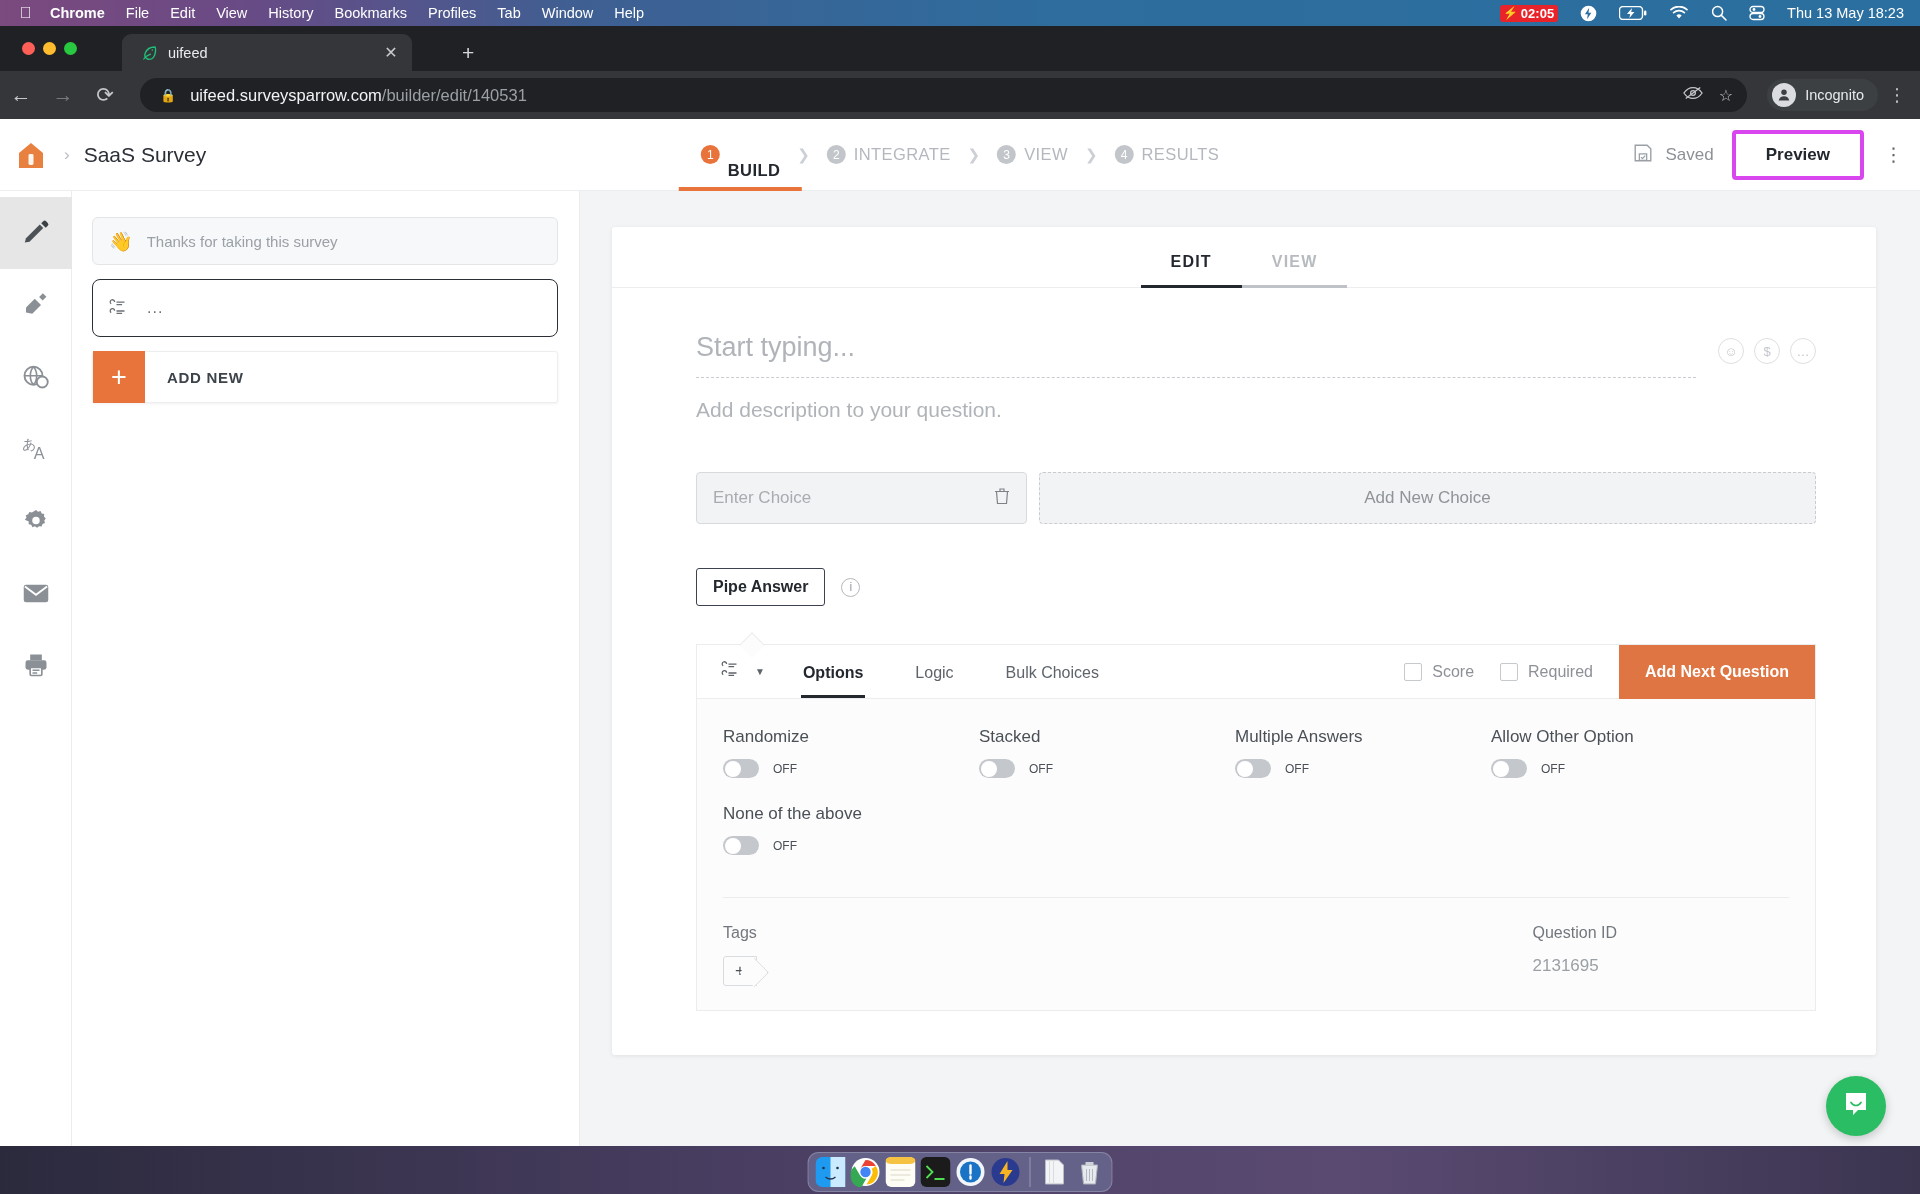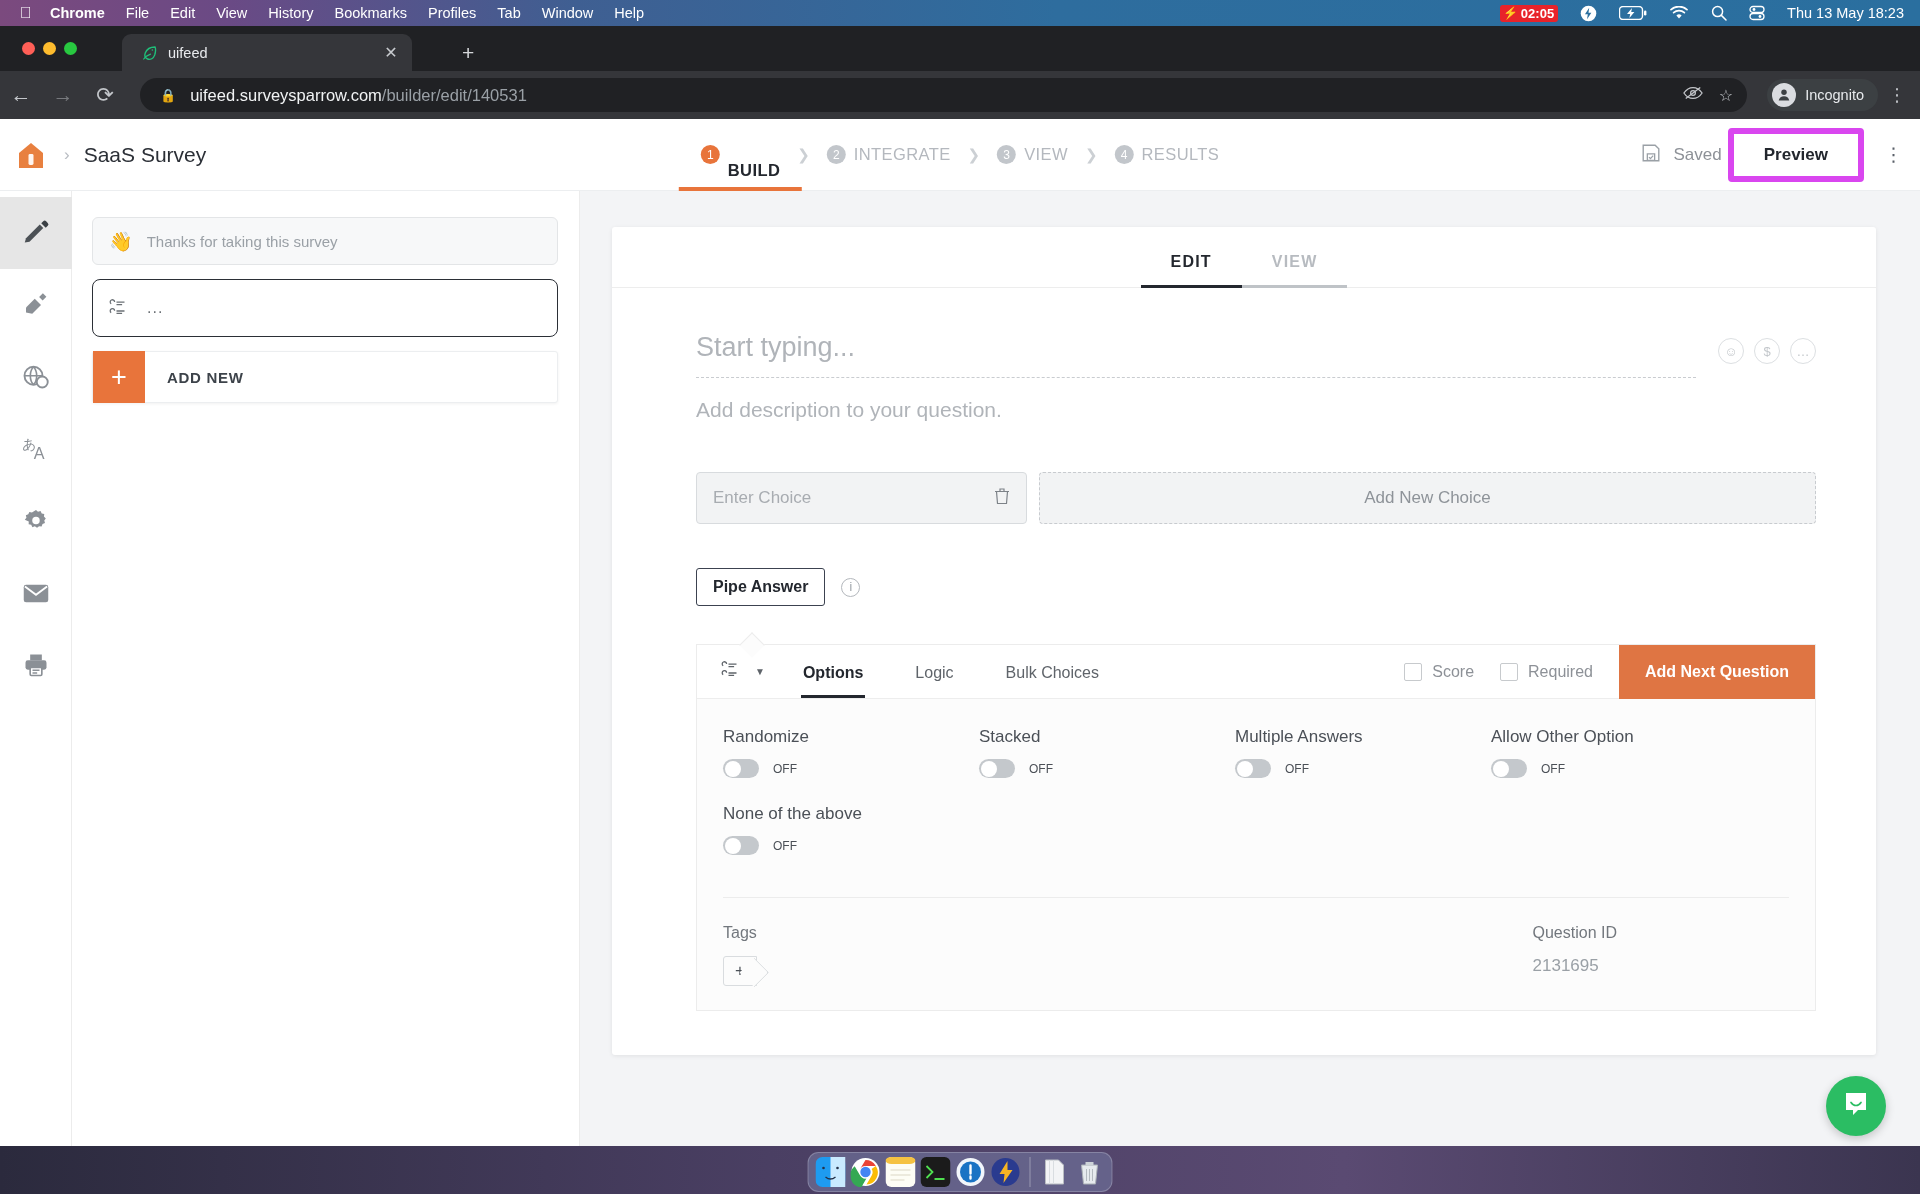"Saved" .saved { margin-right: 6px -> 18px }
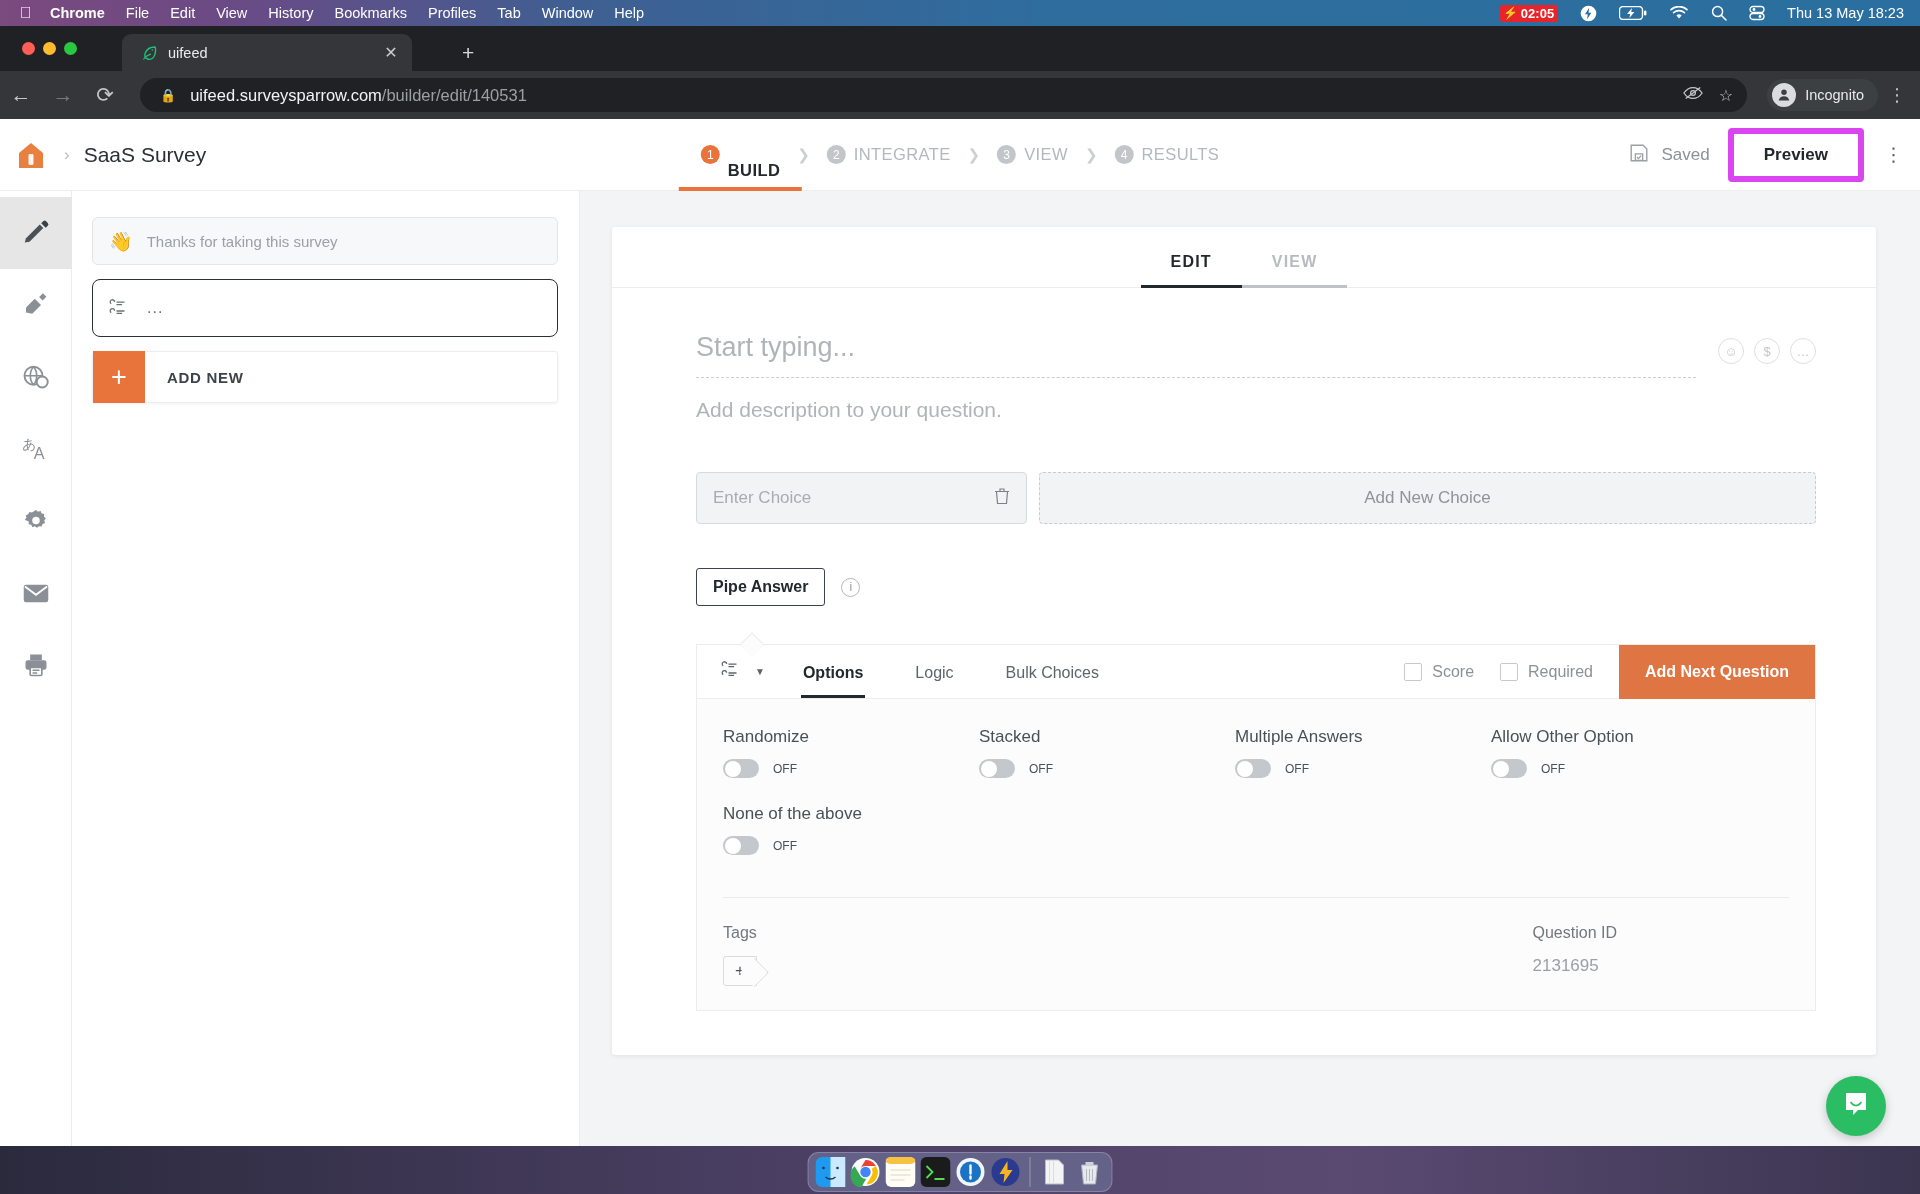"Preview" .preview-btn { border: 6px solid #d946ef -> 4px solid #d946ef }
